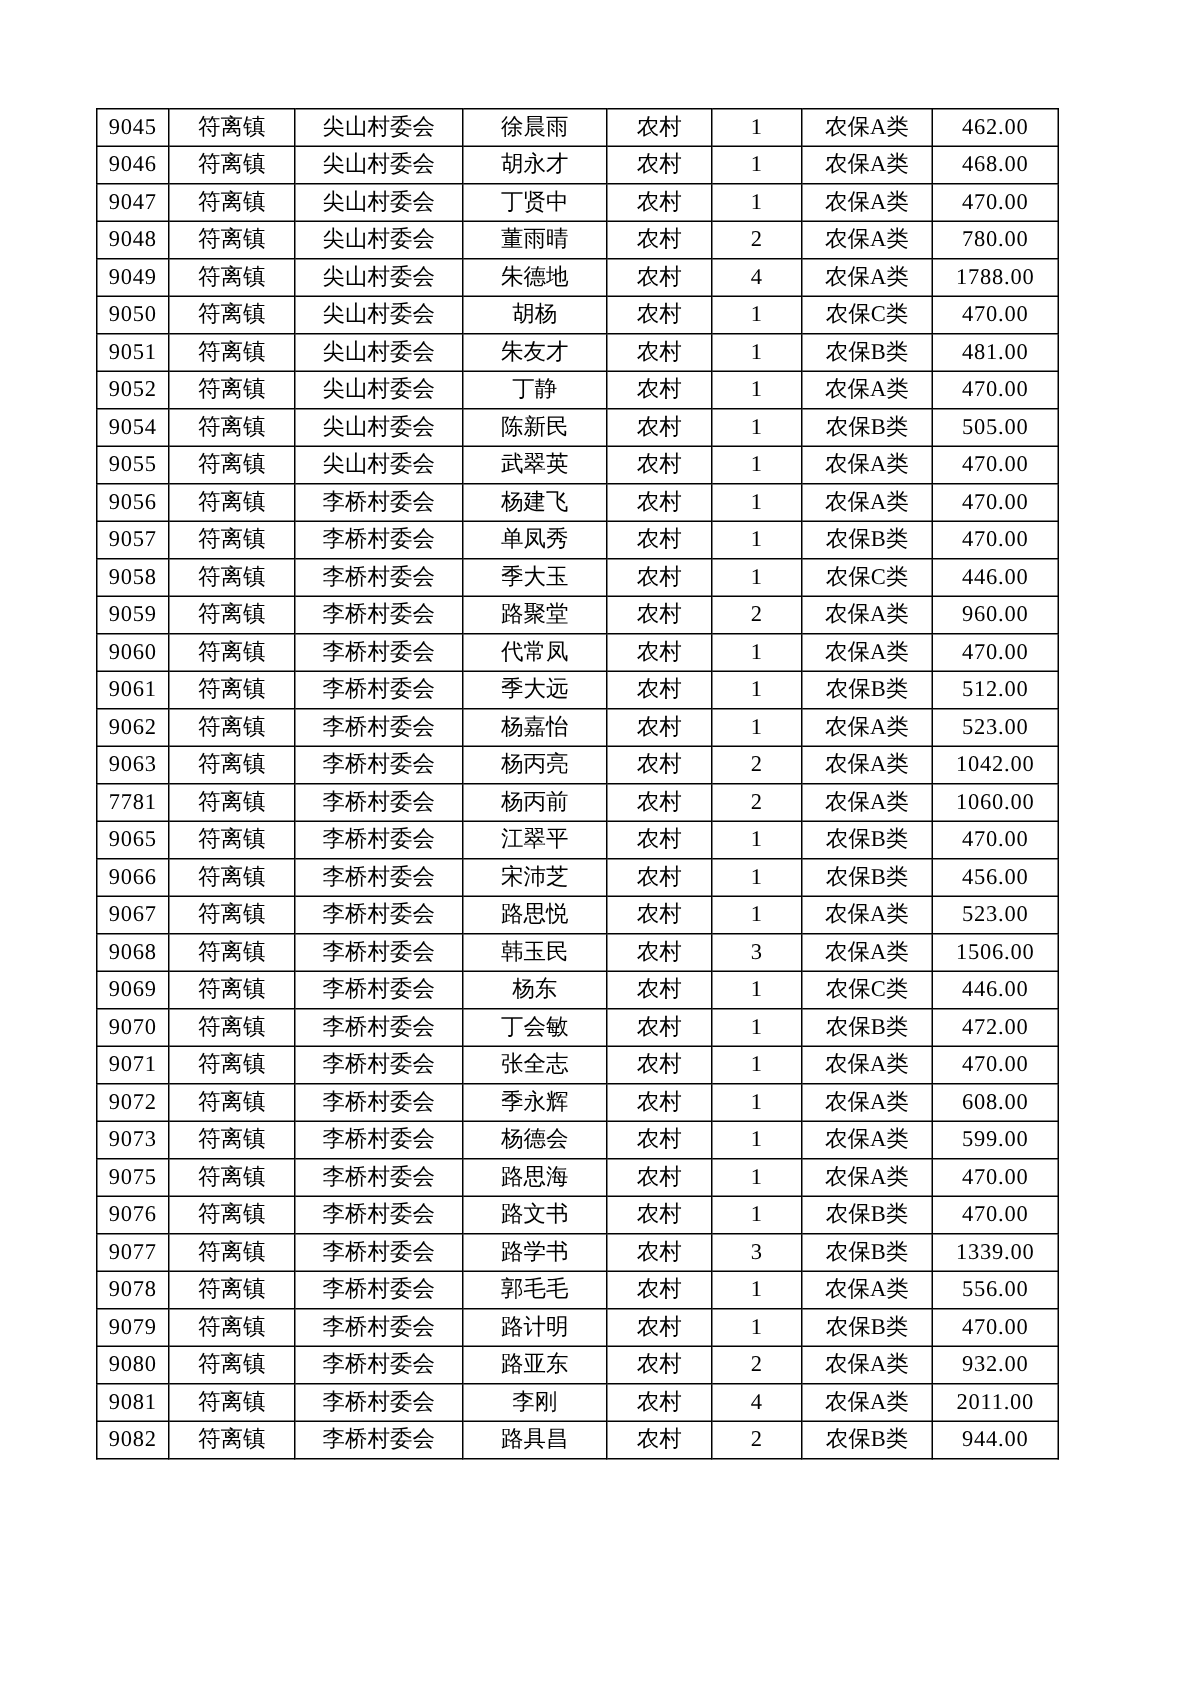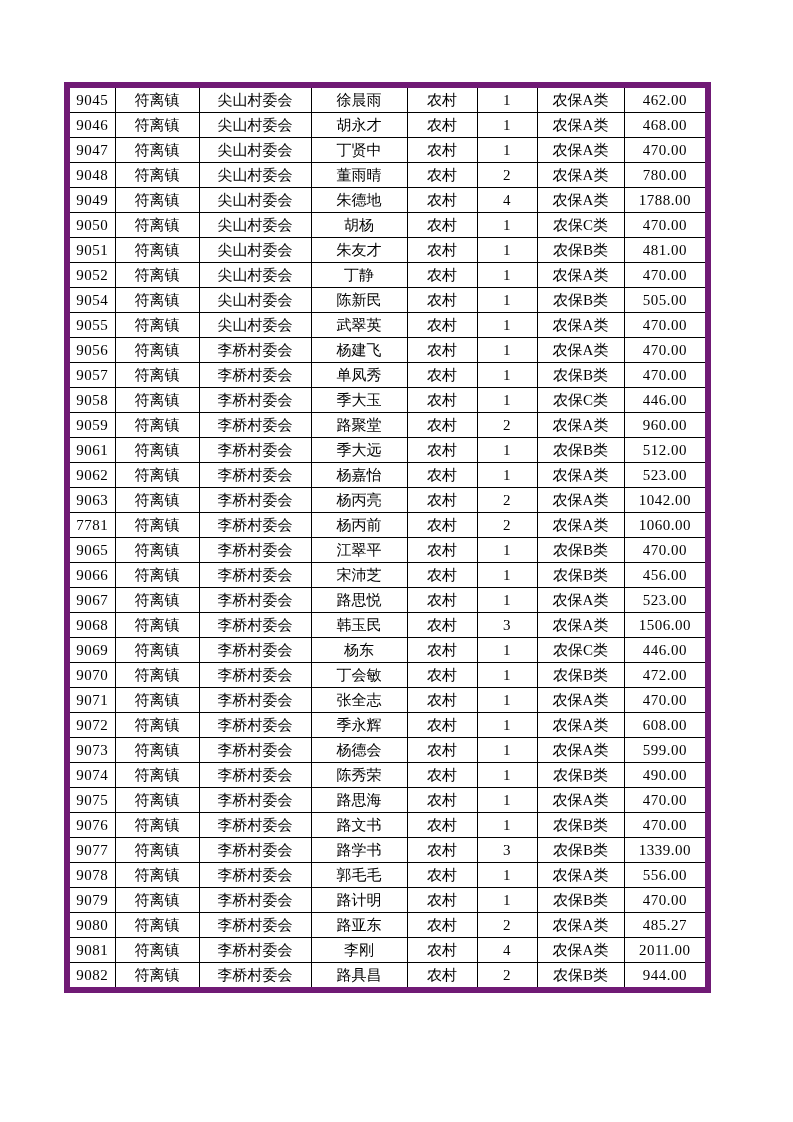"9045" table.payments { border: 6px solid #701a75 -> 1px solid #701a75; margin-top: 10px -> none }
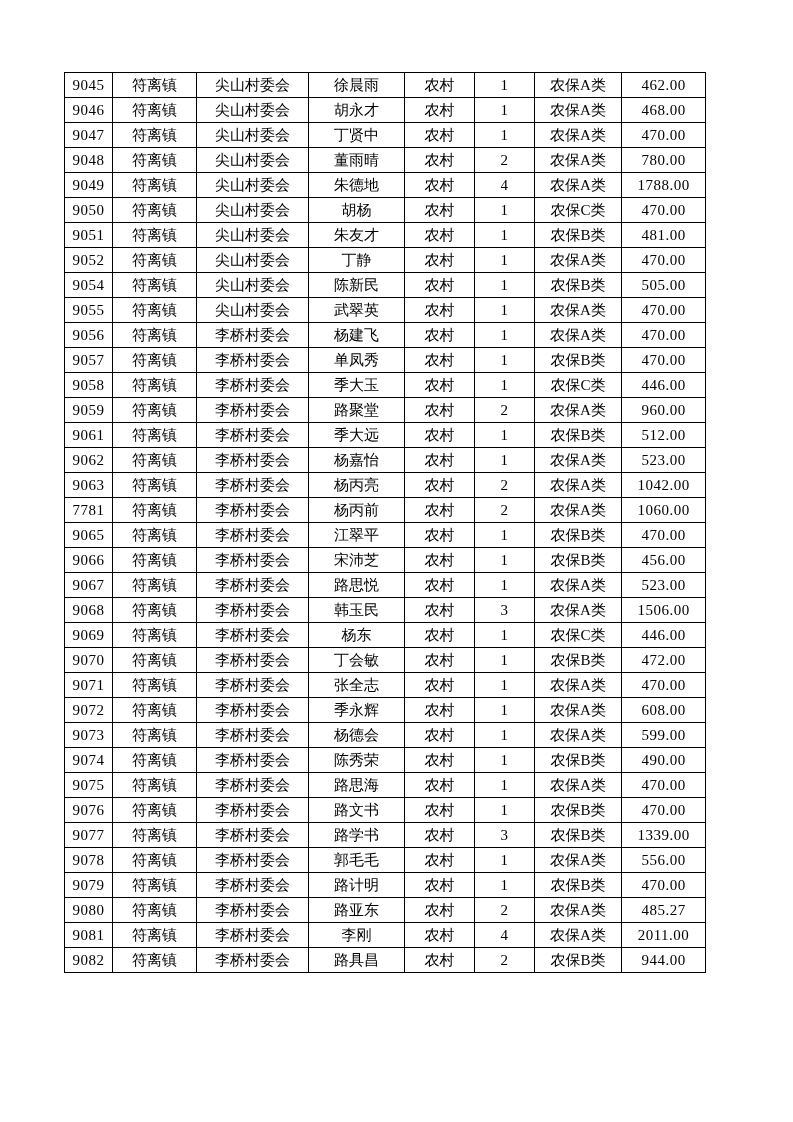"9060" tr { html: none -> <tr> <td>9060</td> <td>符离镇</td> <td>李桥村委会</td> <td>代常凤</td> <td>农村</td> <td>1</td> <td>农保A类</td> <td>470.00</td> </tr> }
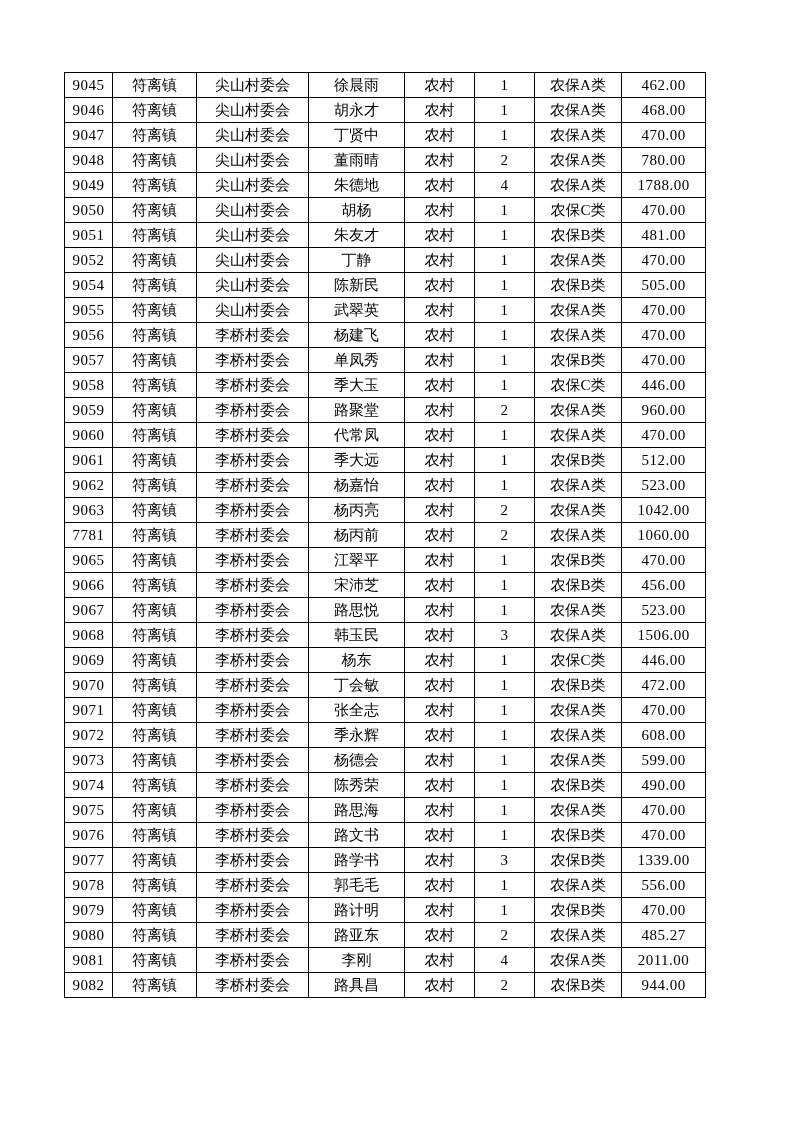"9074" tr { html: <tr> <td>9074</td> <td>符离镇</td> <td>李桥村委会</td> <td>陈秀荣</td> <td>农村</td> <td>1</td> <td>农保B类</td> <td>490.00</td> </tr> -> none }
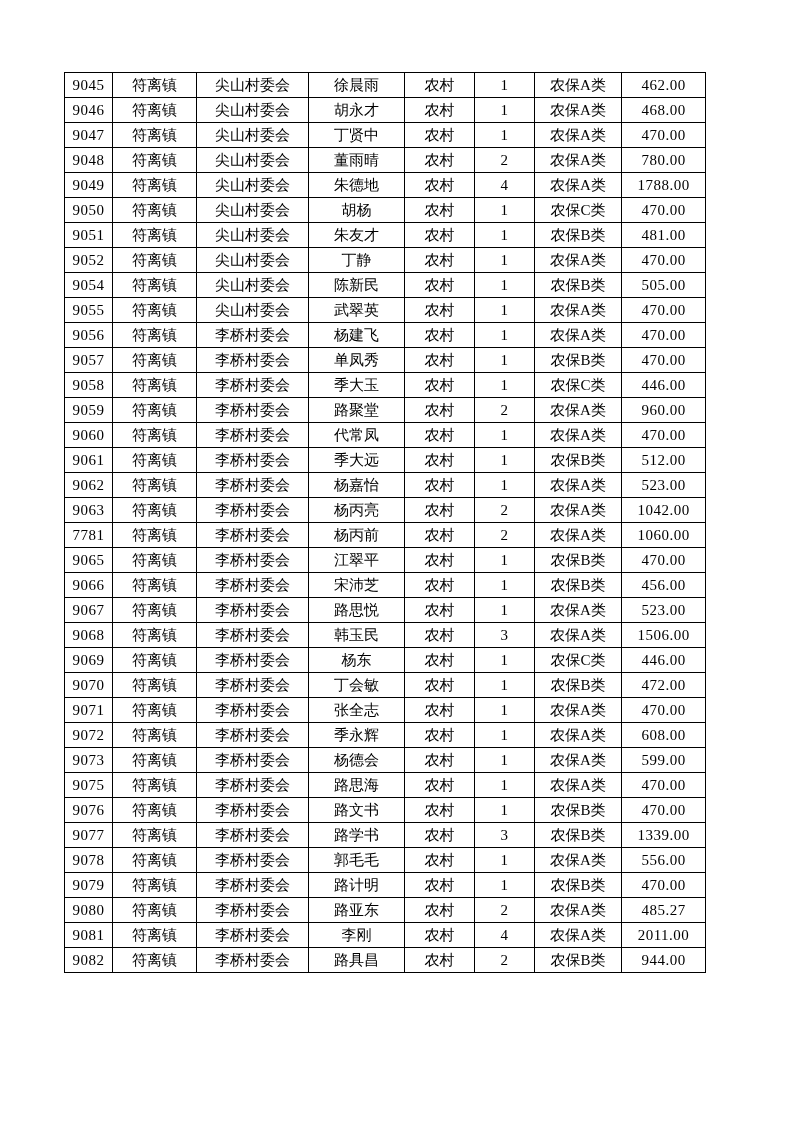"485.27" td.num { text: 485.27 -> 932.00 }
